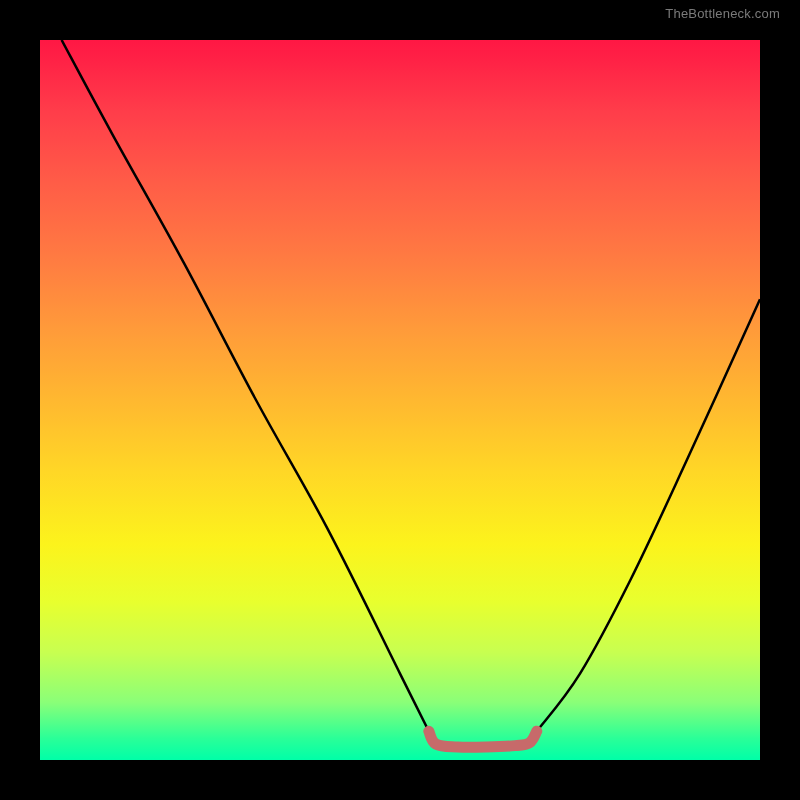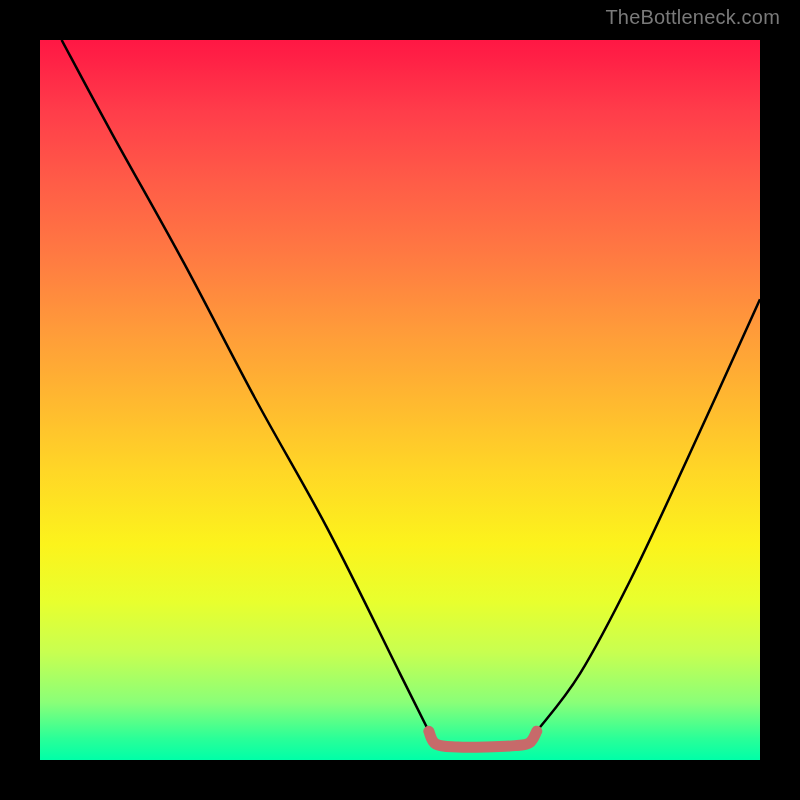"TheBottleneck.com" .watermark { font-size: 20px -> 13px }
